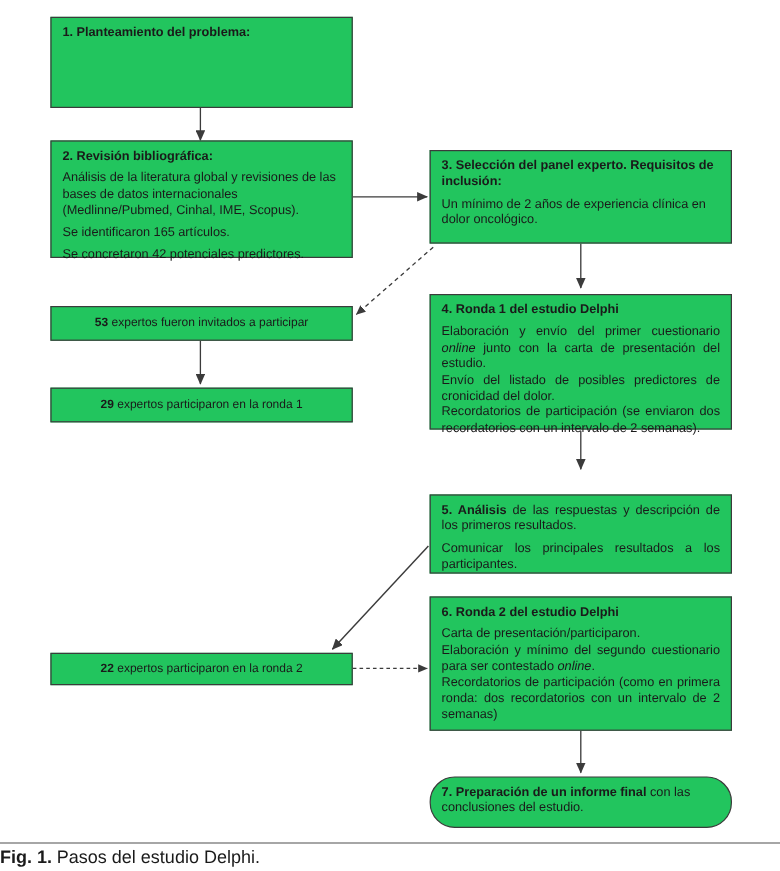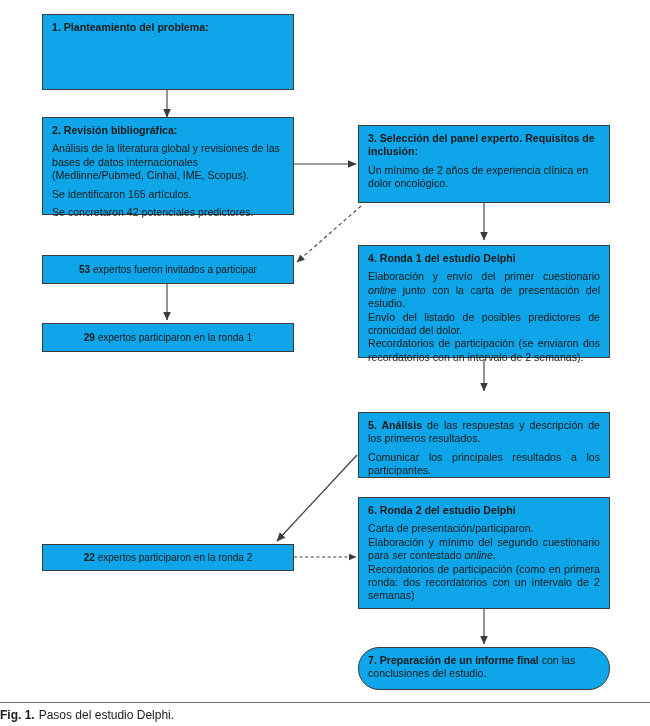"1. Planteamiento del problema:" .node { background: #0ea5e9 -> #22c55e }
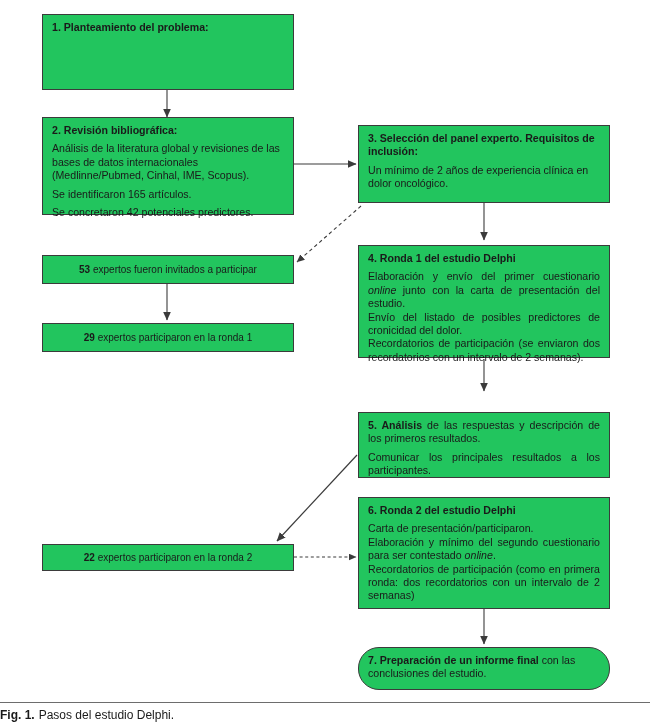"Fig. 1. Pasos del estudio" #caption { font-size: 12px -> 15px }
